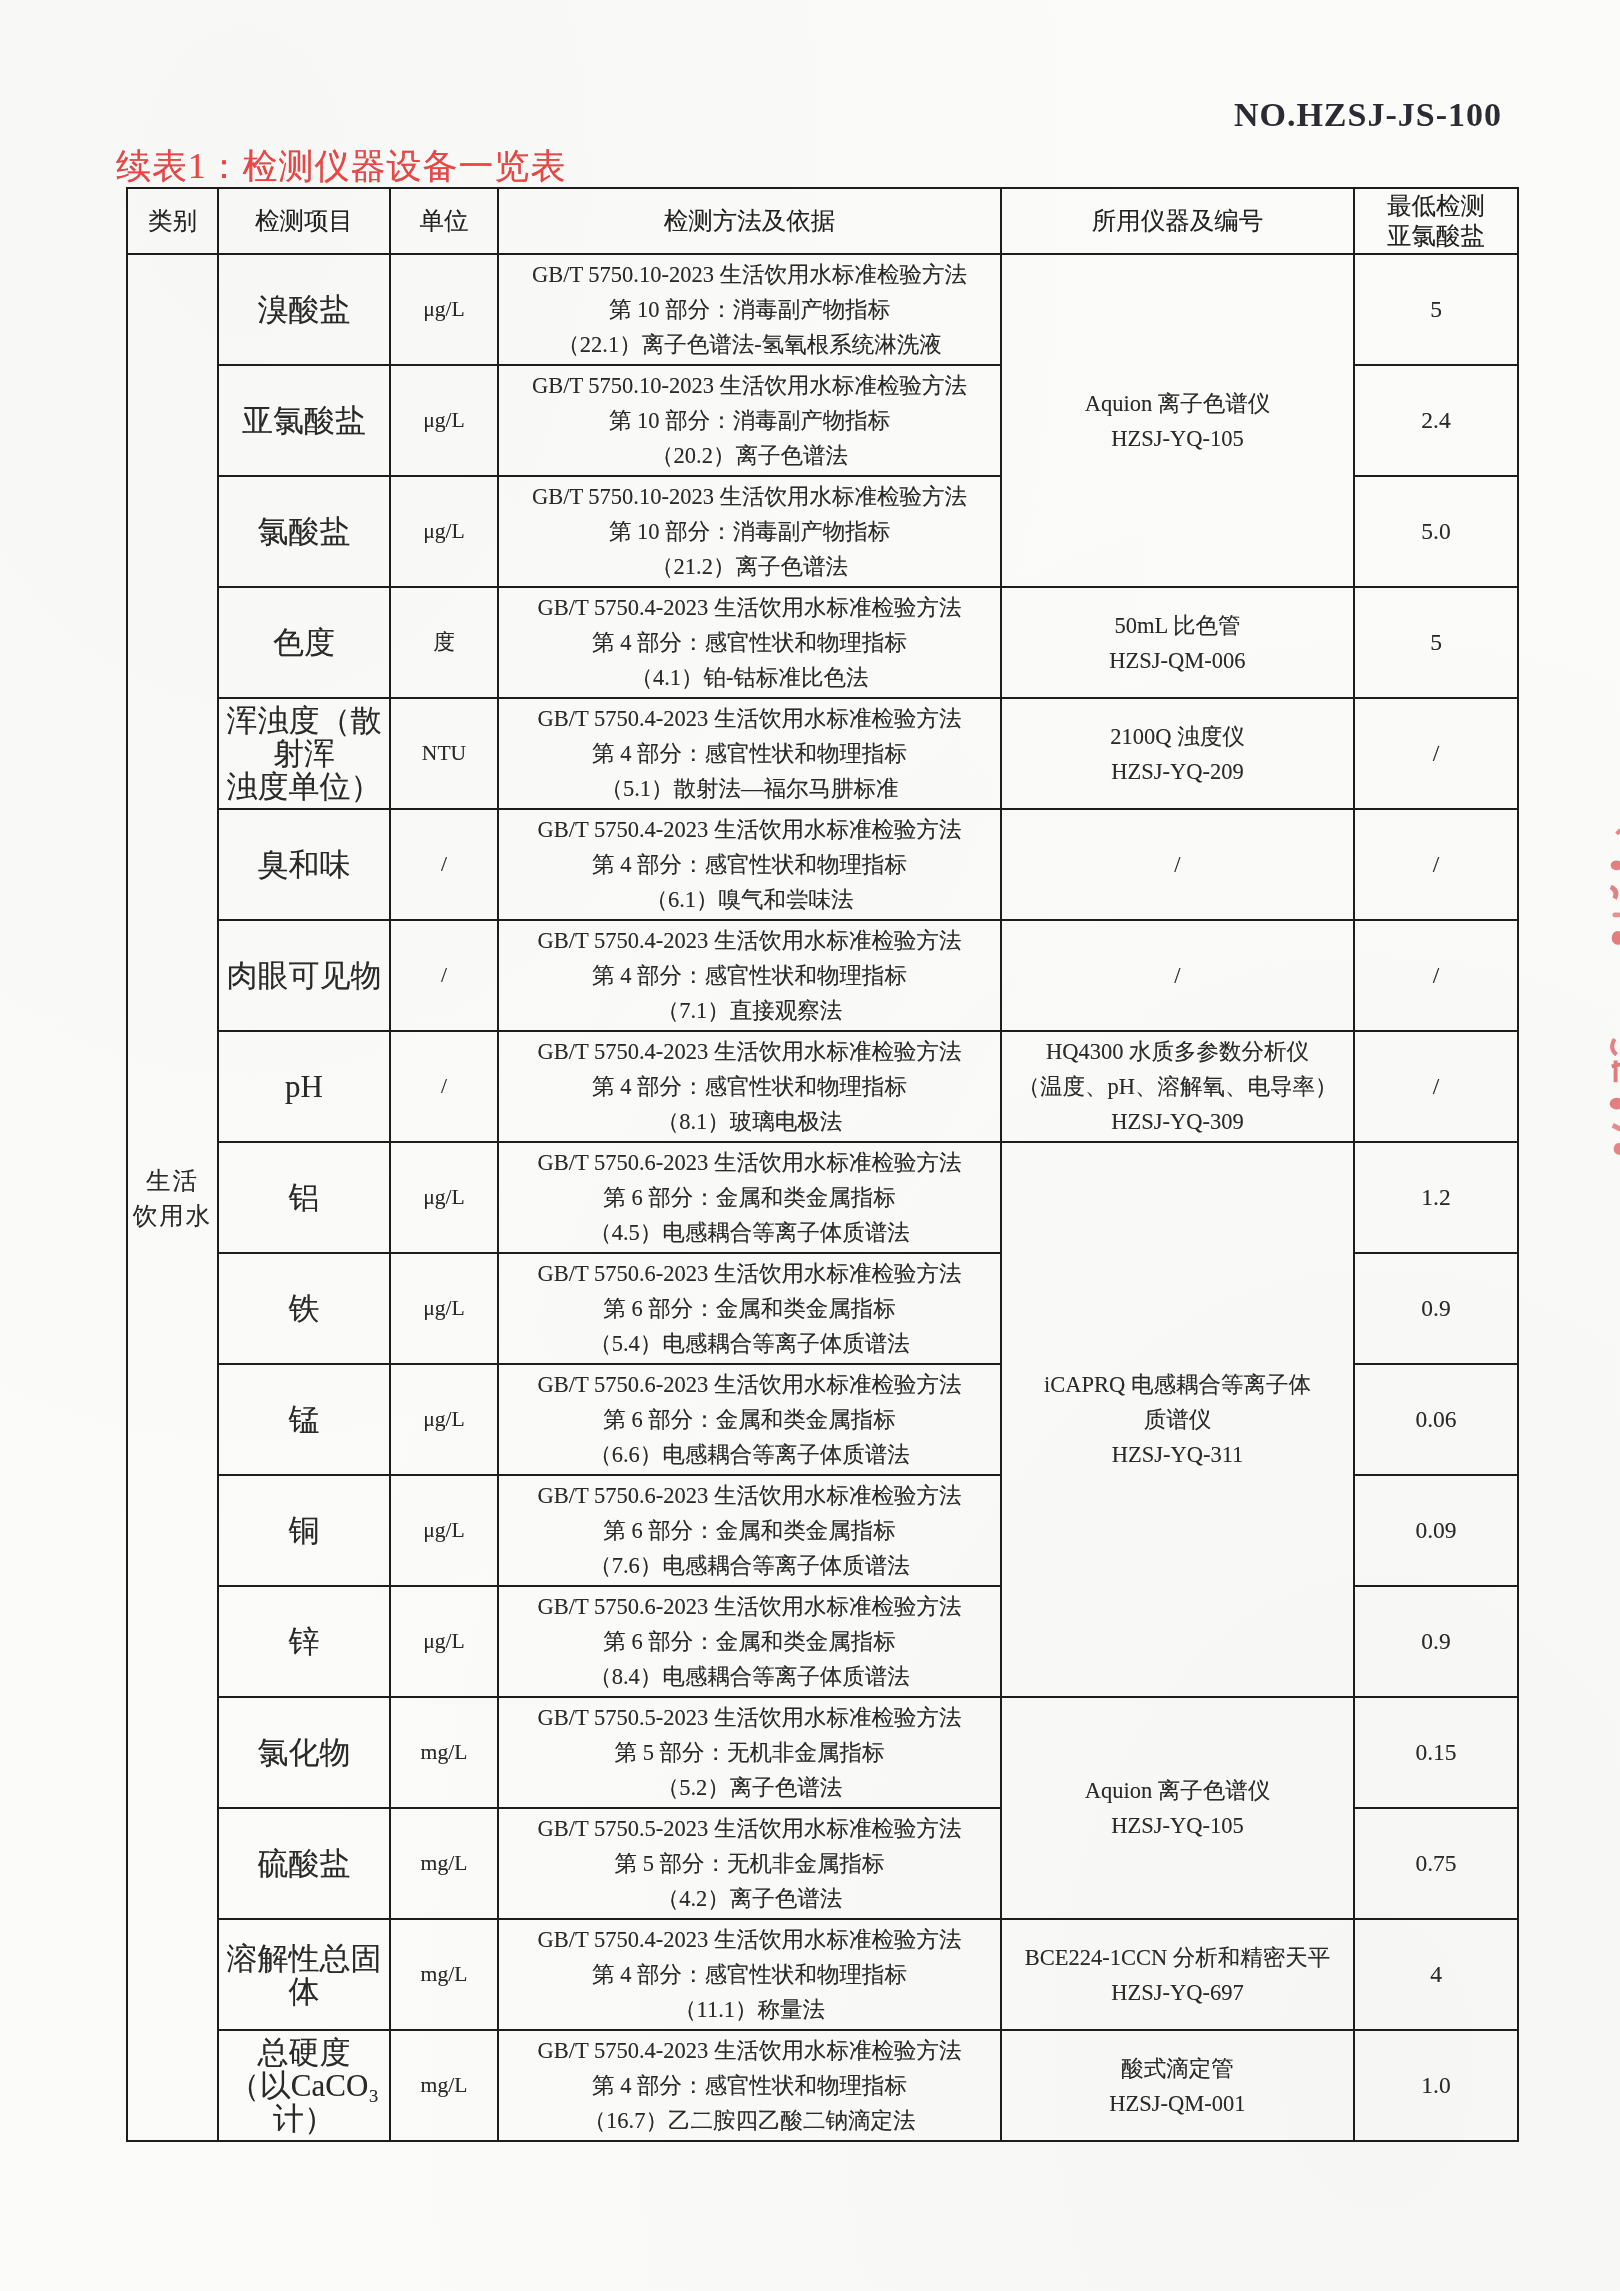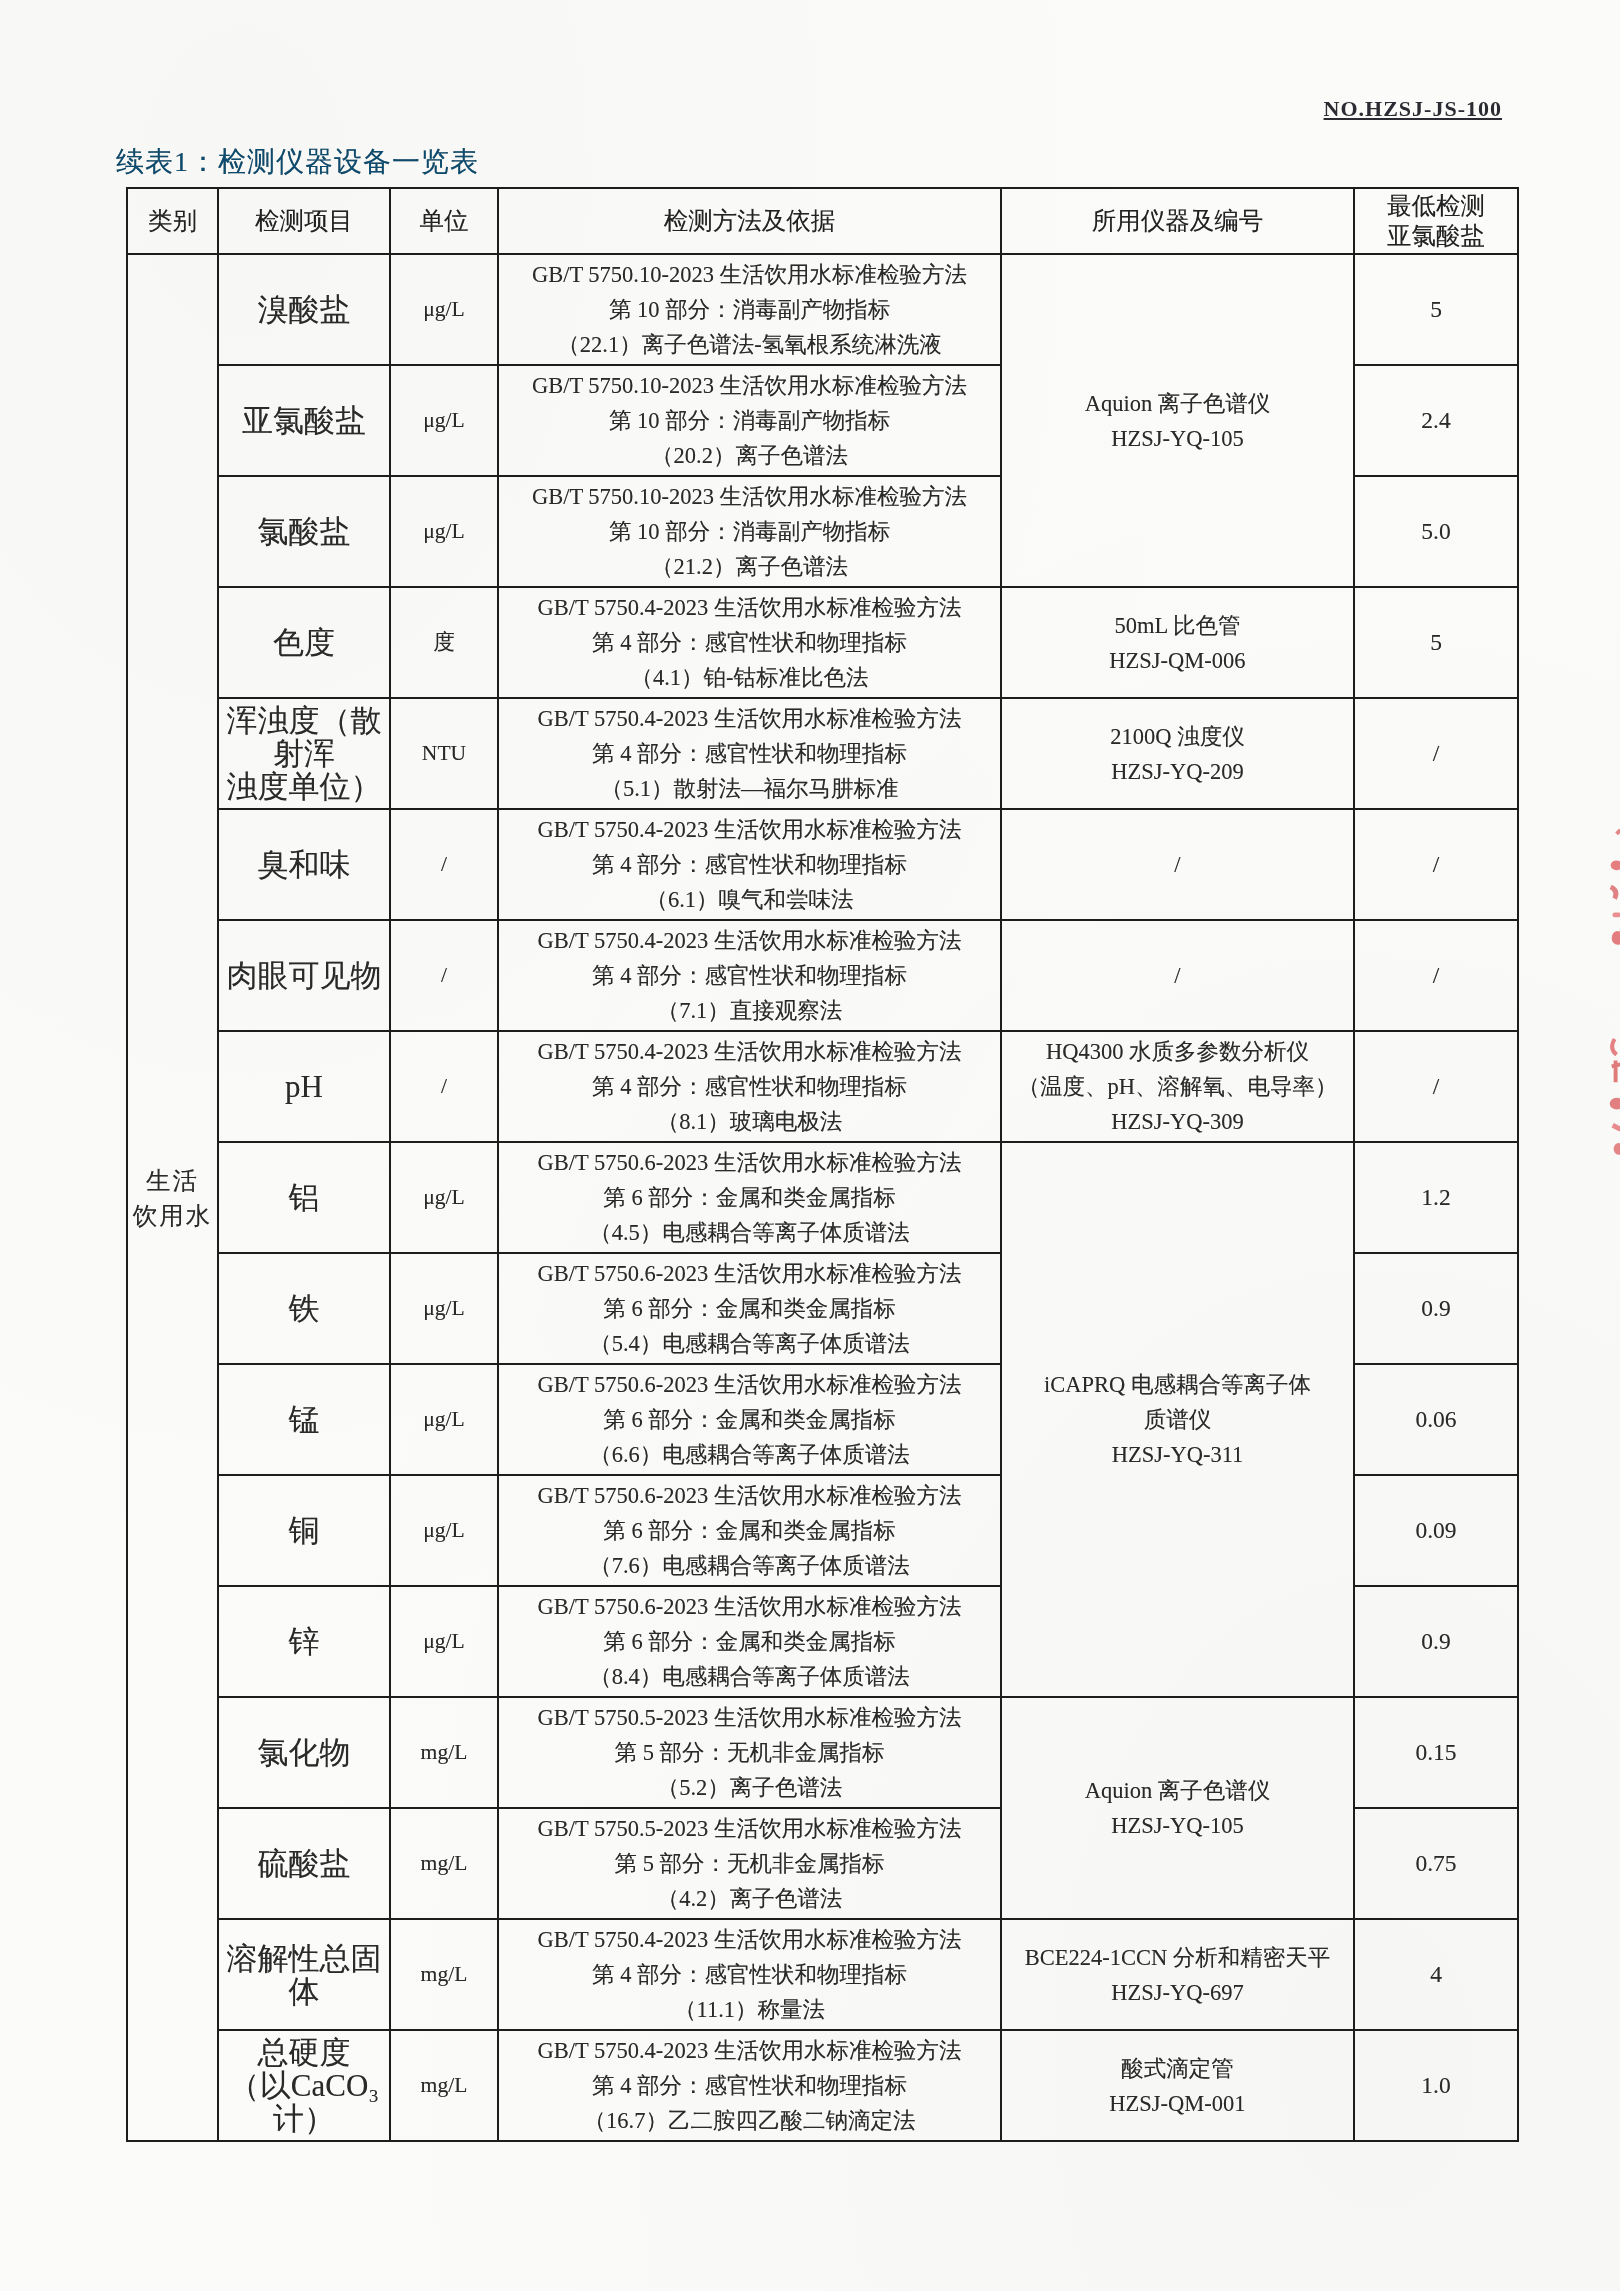"NO.HZSJ-JS-100" .doc-number { font-size: 22px -> 34px; text-decoration: underline -> none }
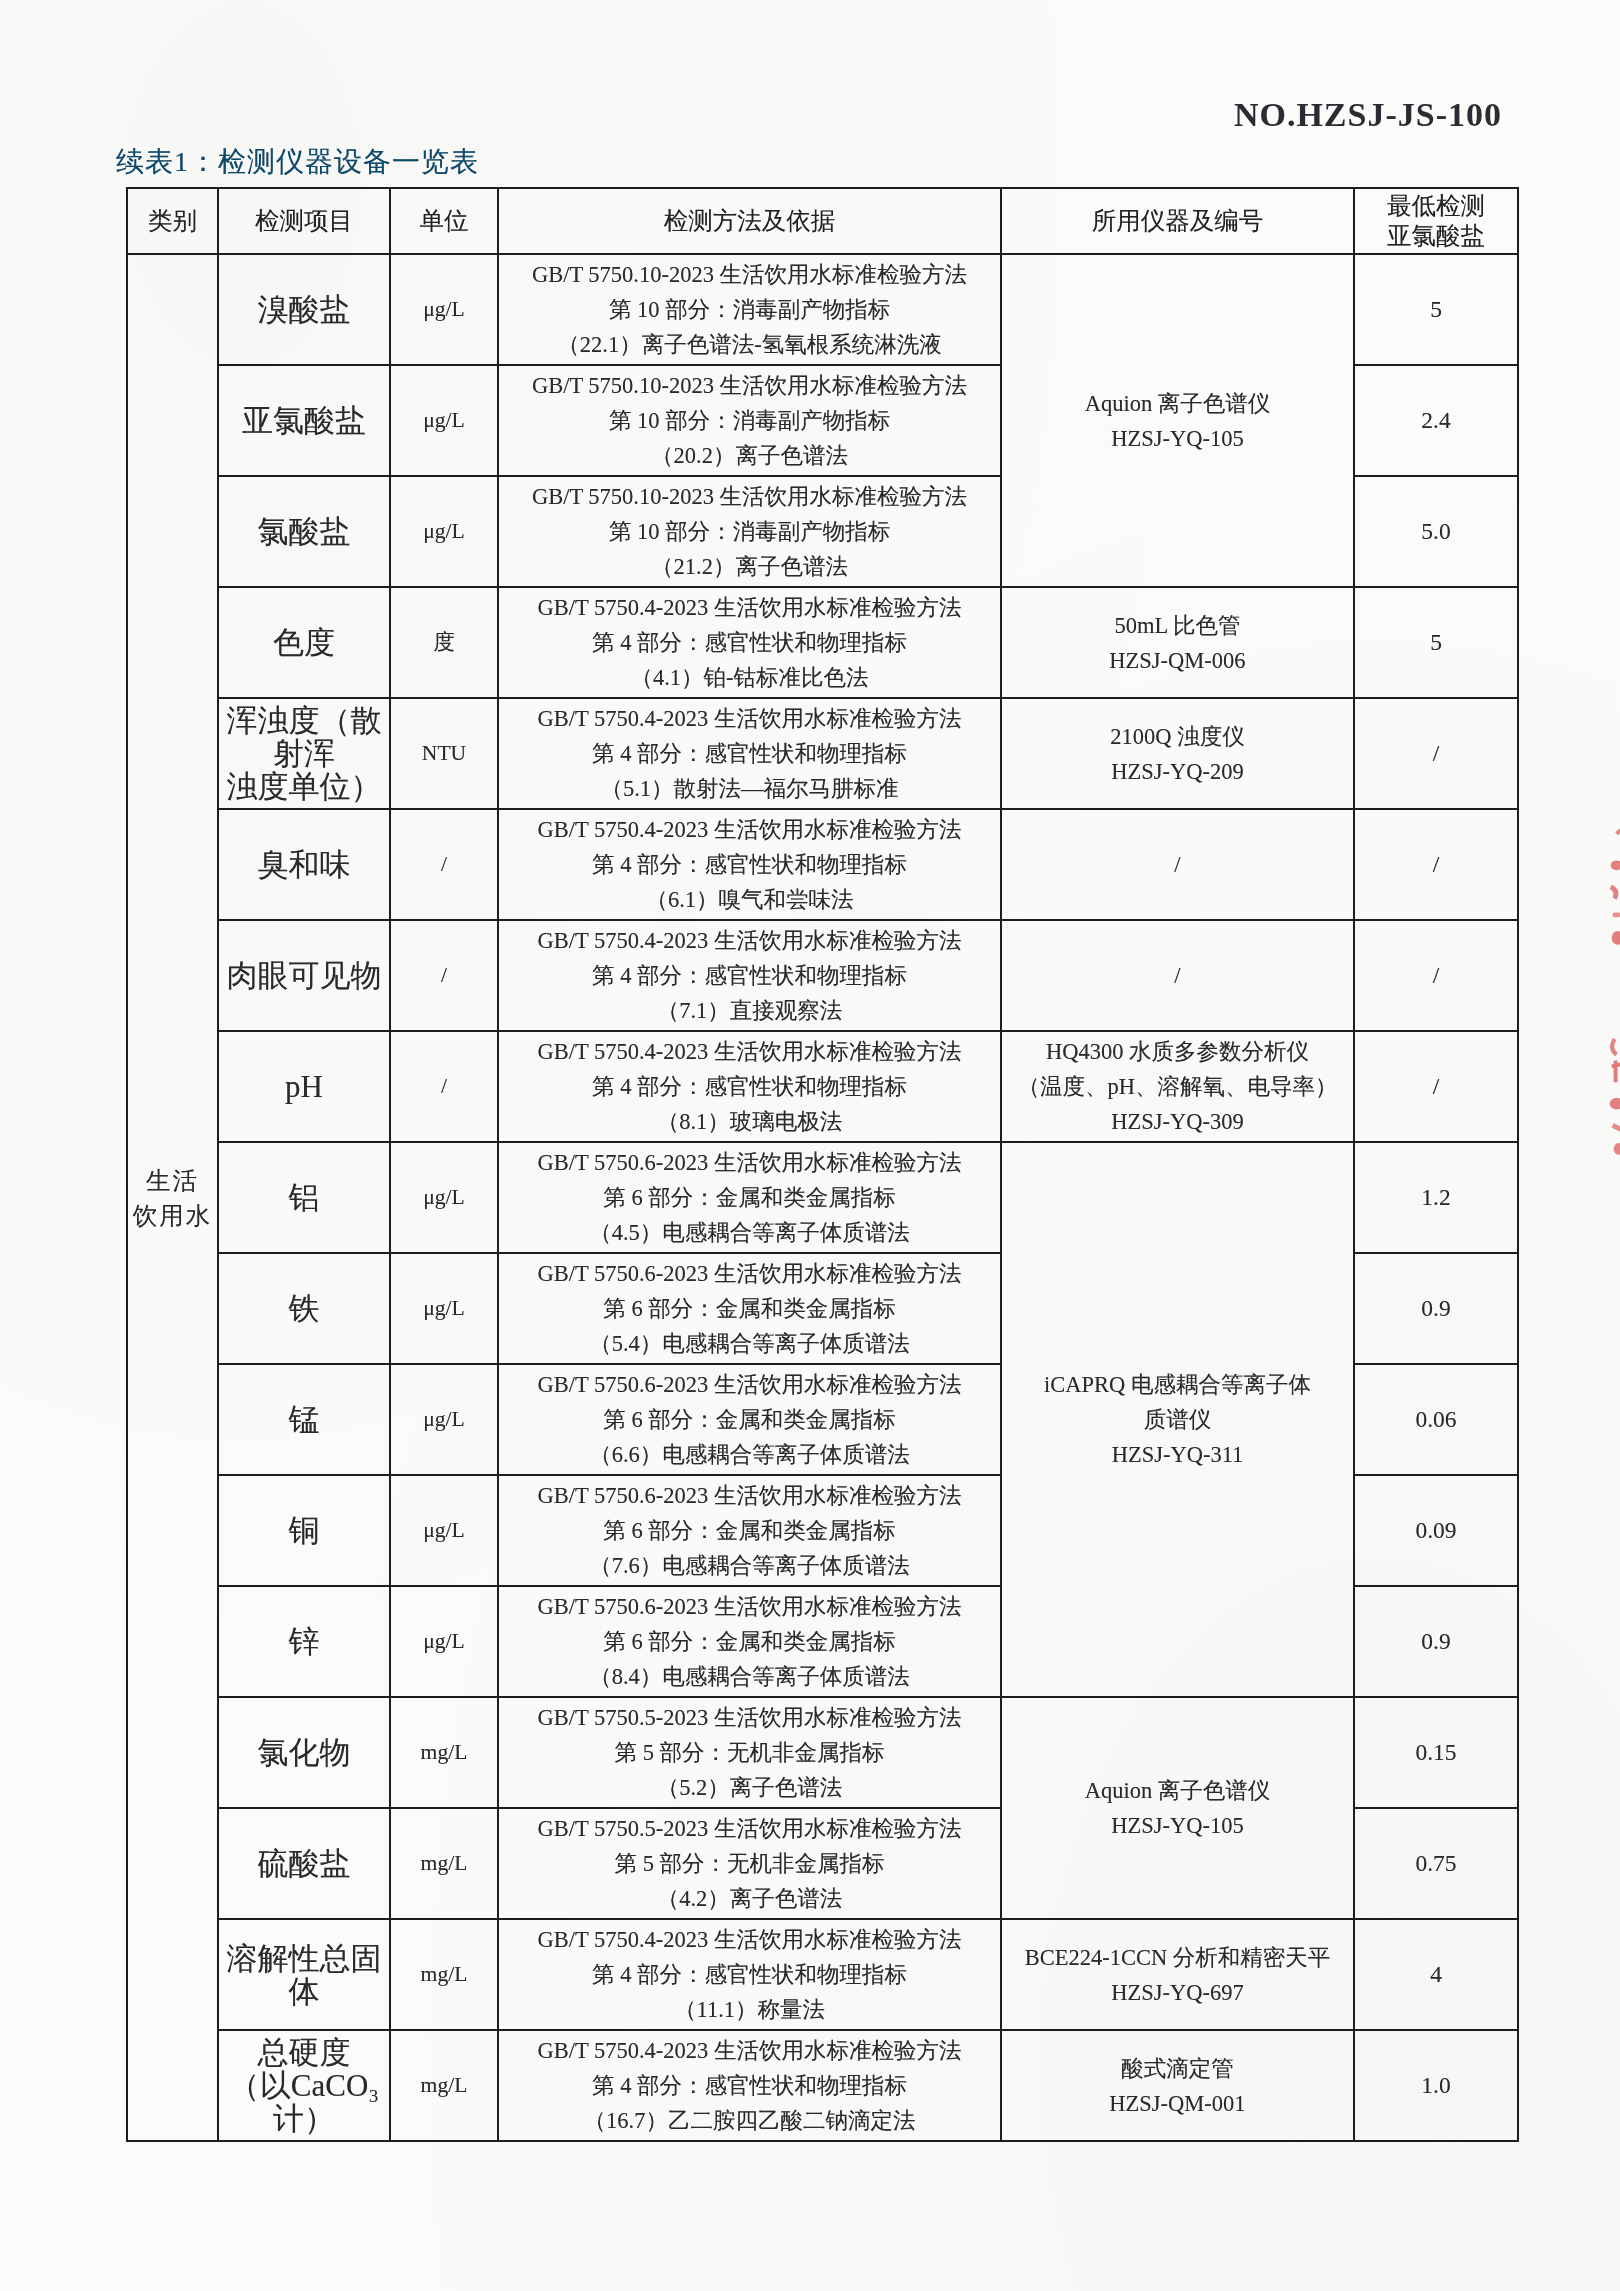"续表1：检测仪器设备一览表" .page-title { color: #0c4a6e -> #ef4444; font-size: 28px -> 35px }
